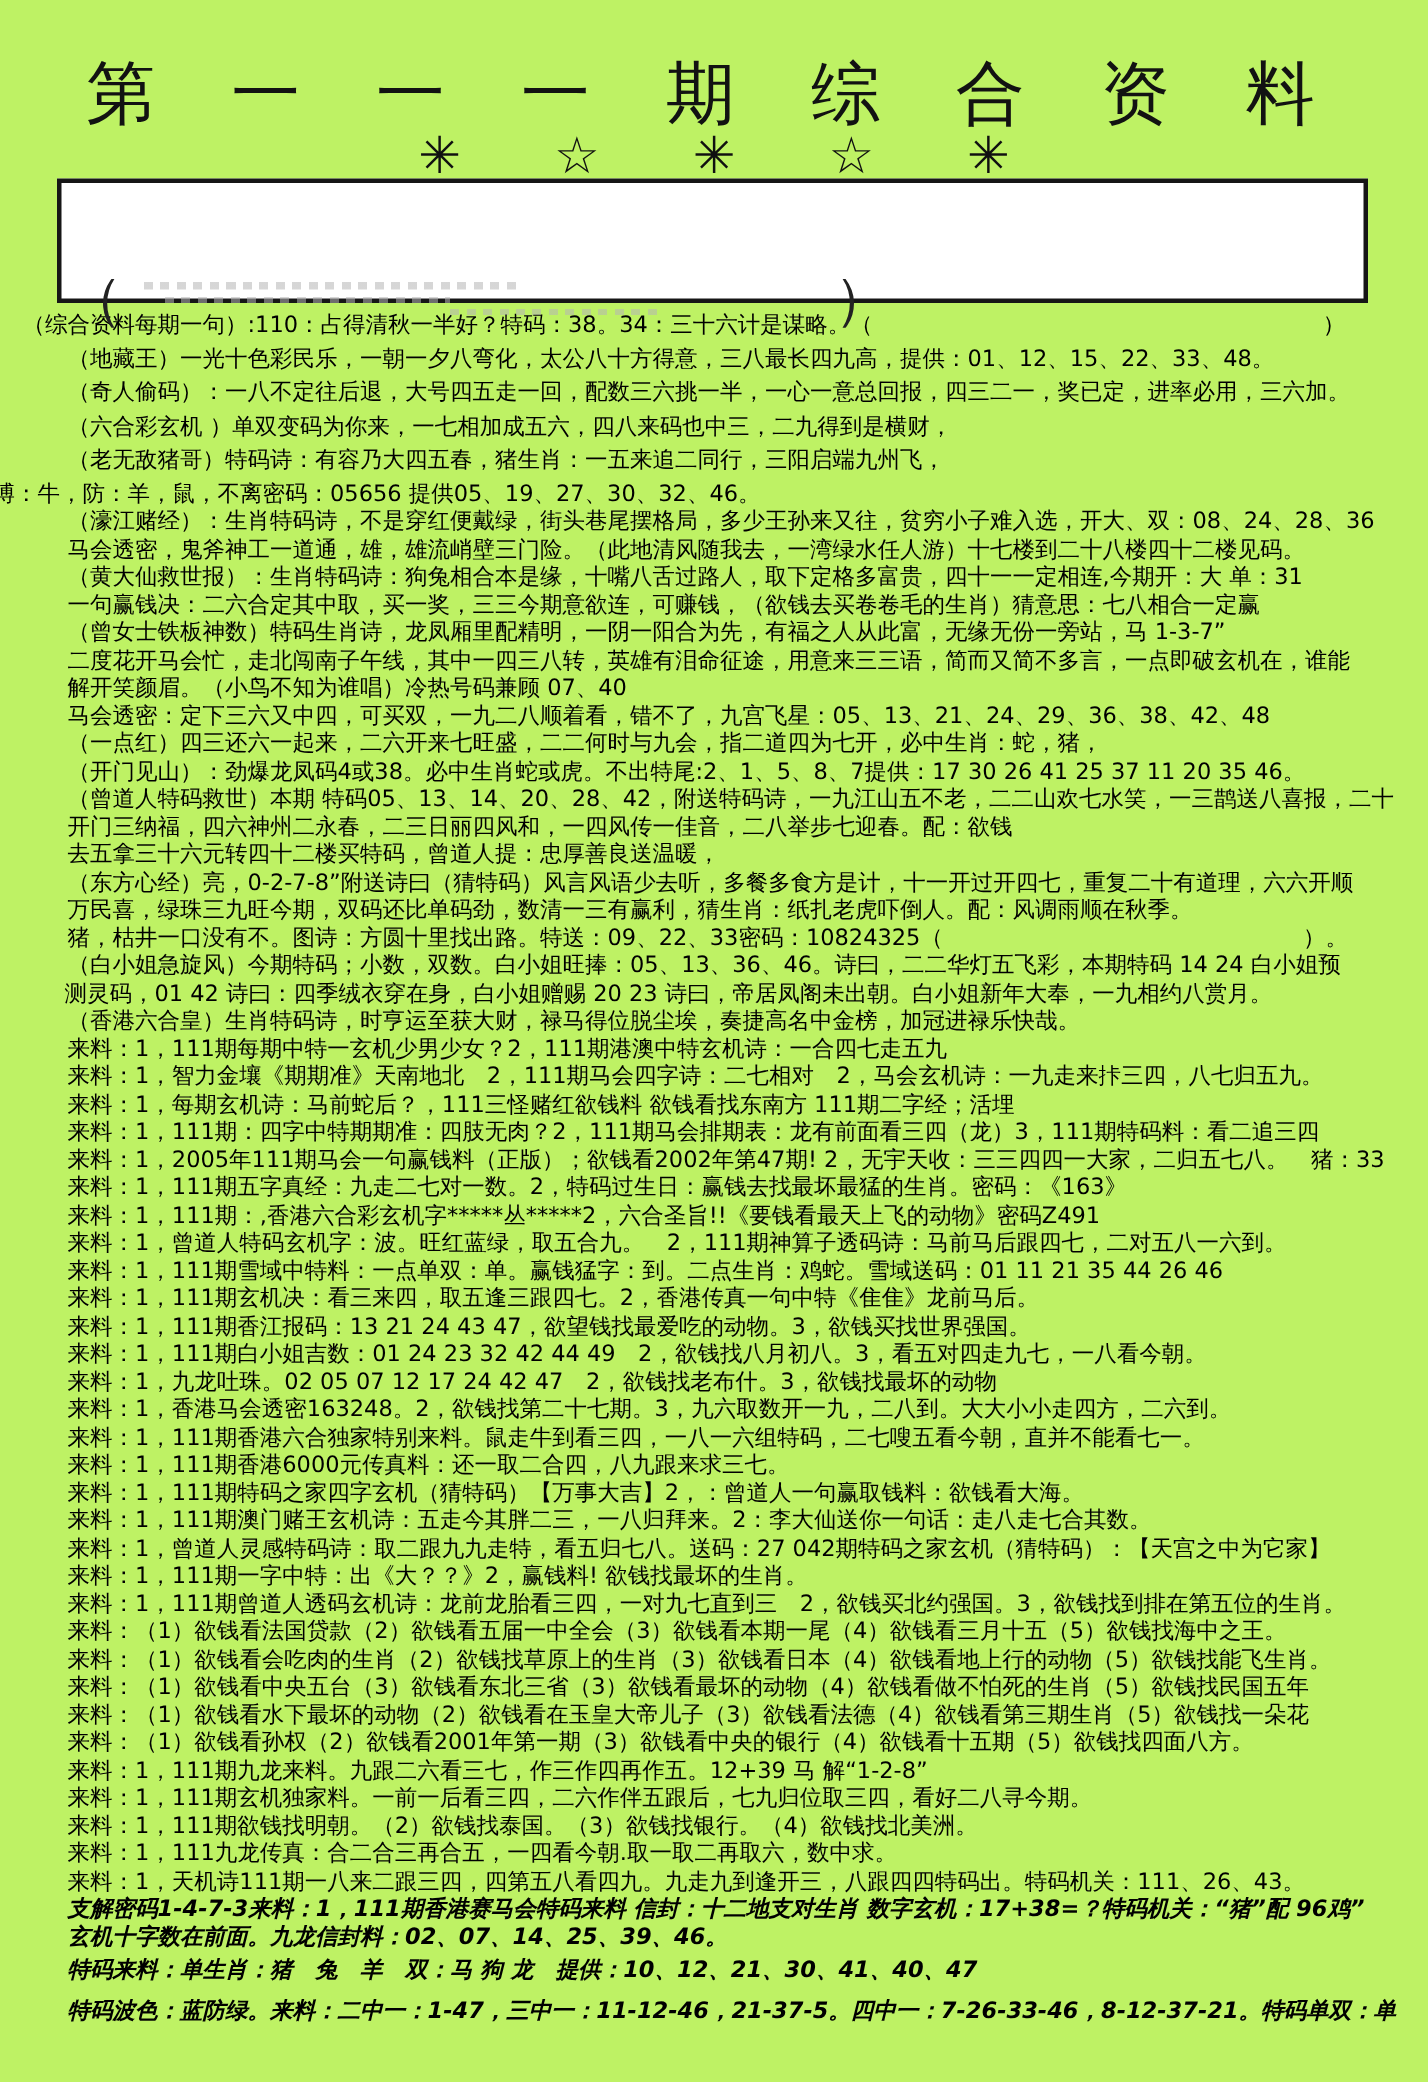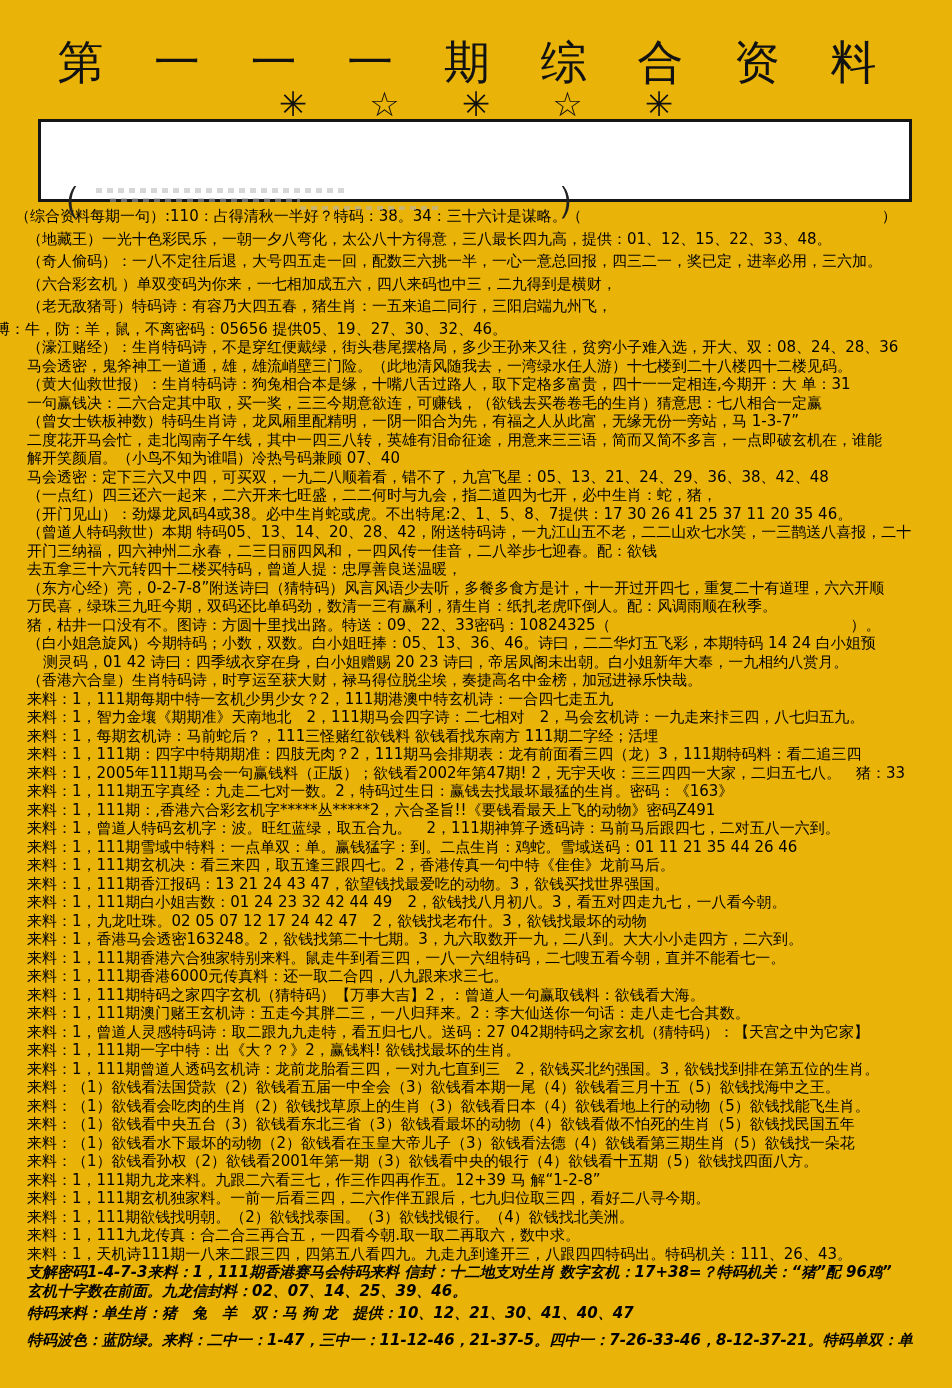"第 一 一 一 期" .page { background: #eab308 -> #bef264 }
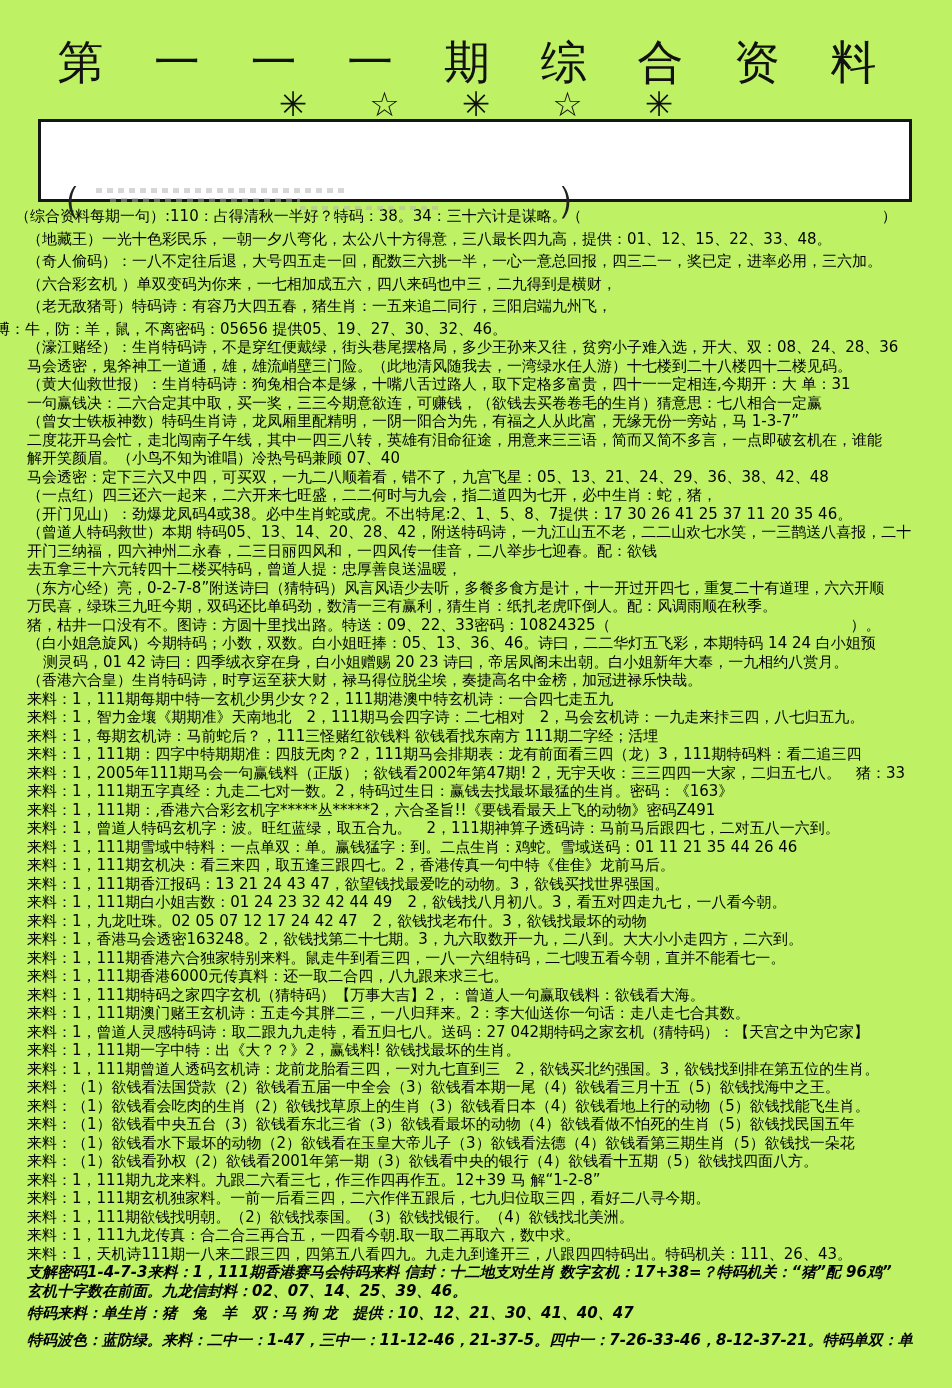"（地藏王）一光十色彩民乐，一朝一夕八弯化，太公八十方得意，三八最长四九高，提供：" .content .ln { margin-left: none -> 18px }
